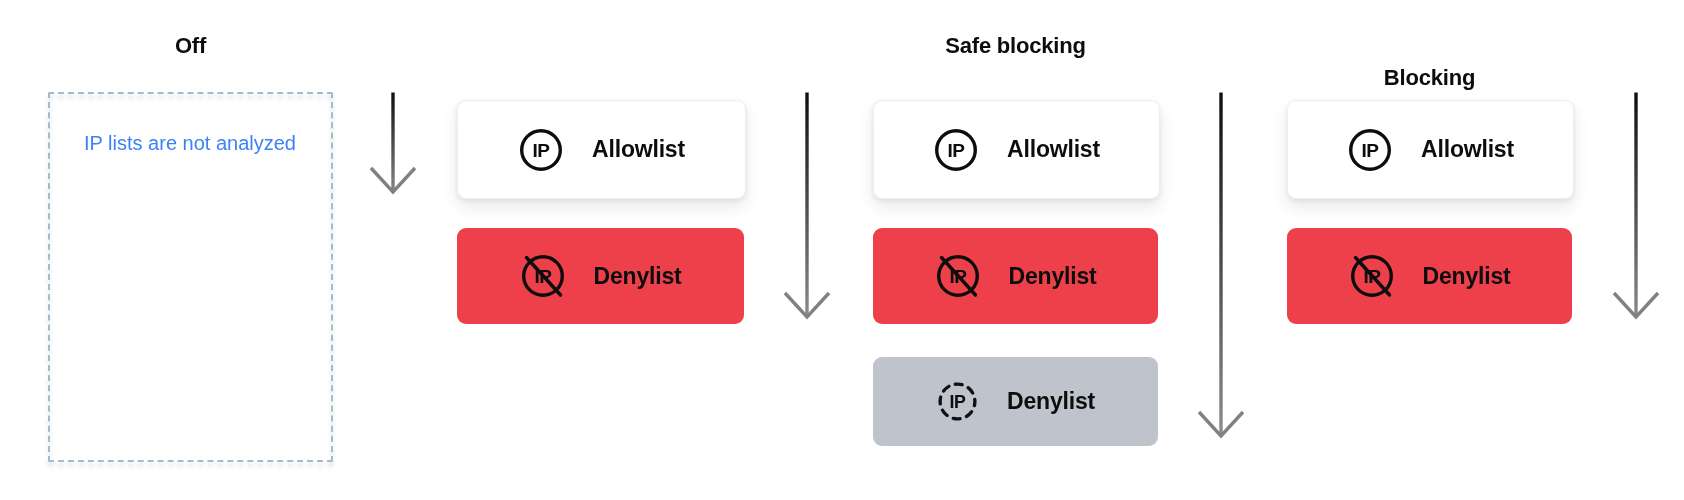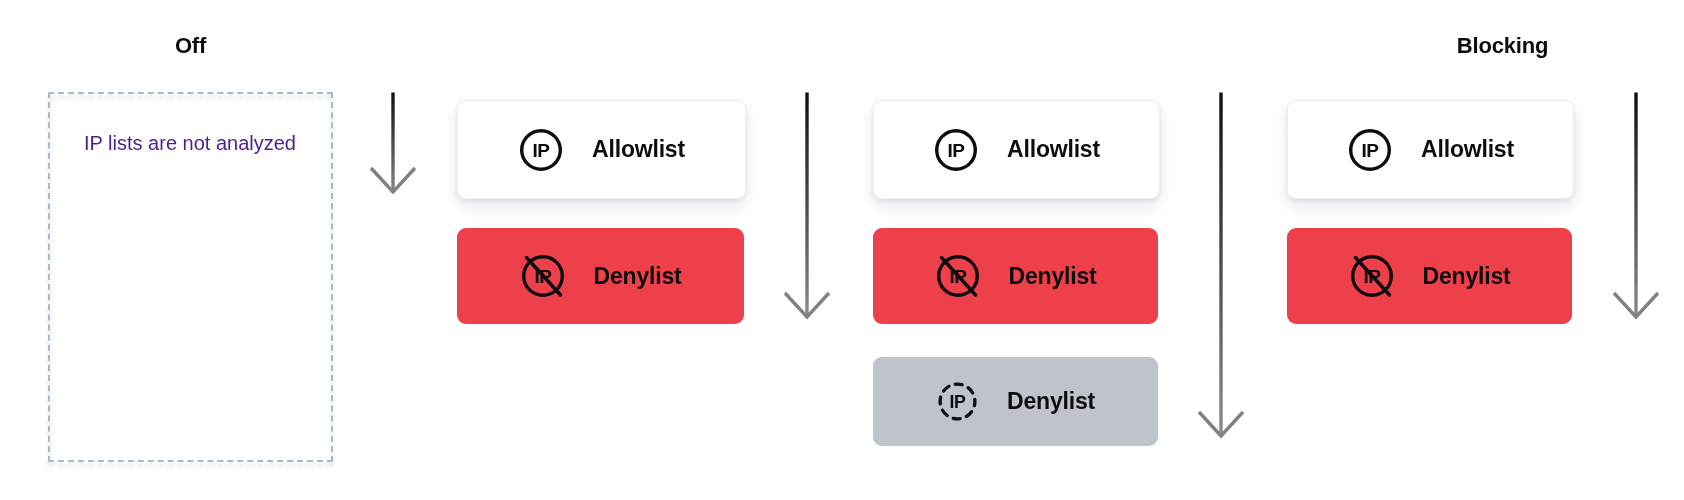"Safe blocking" div.col-title { html: none -> <div>Safe blocking</div> }
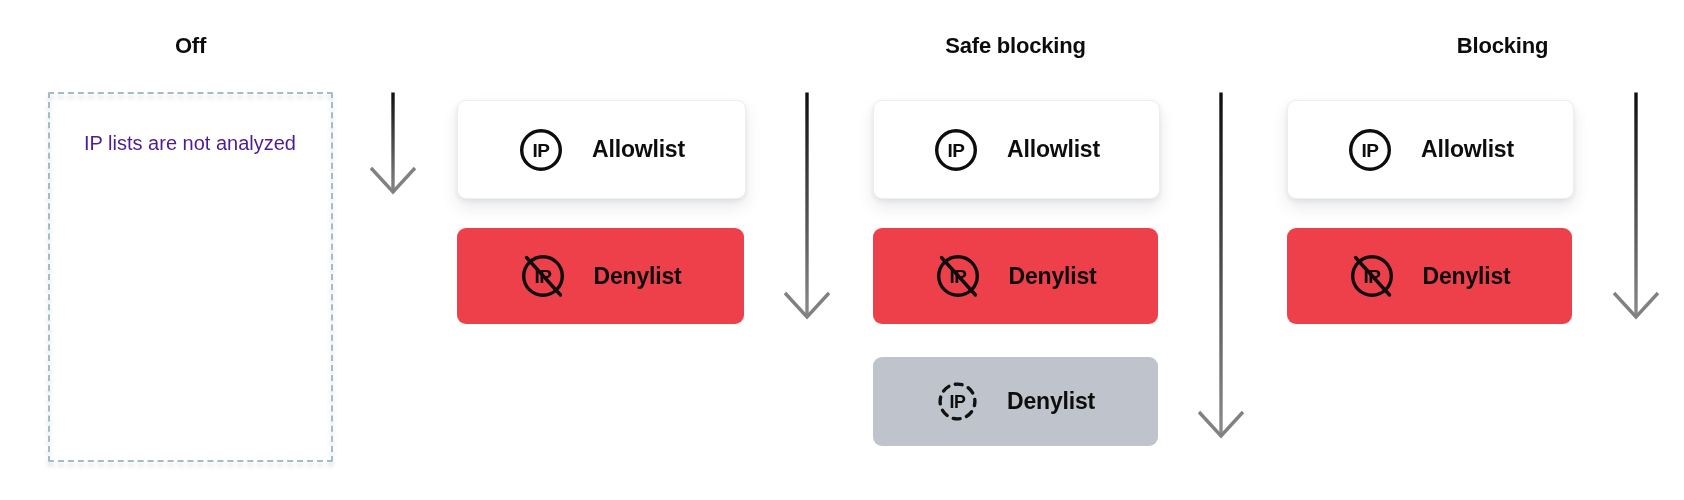"Blocking" #title-blocking { left: 1360px -> 1287px; margin-top: none -> 32px }
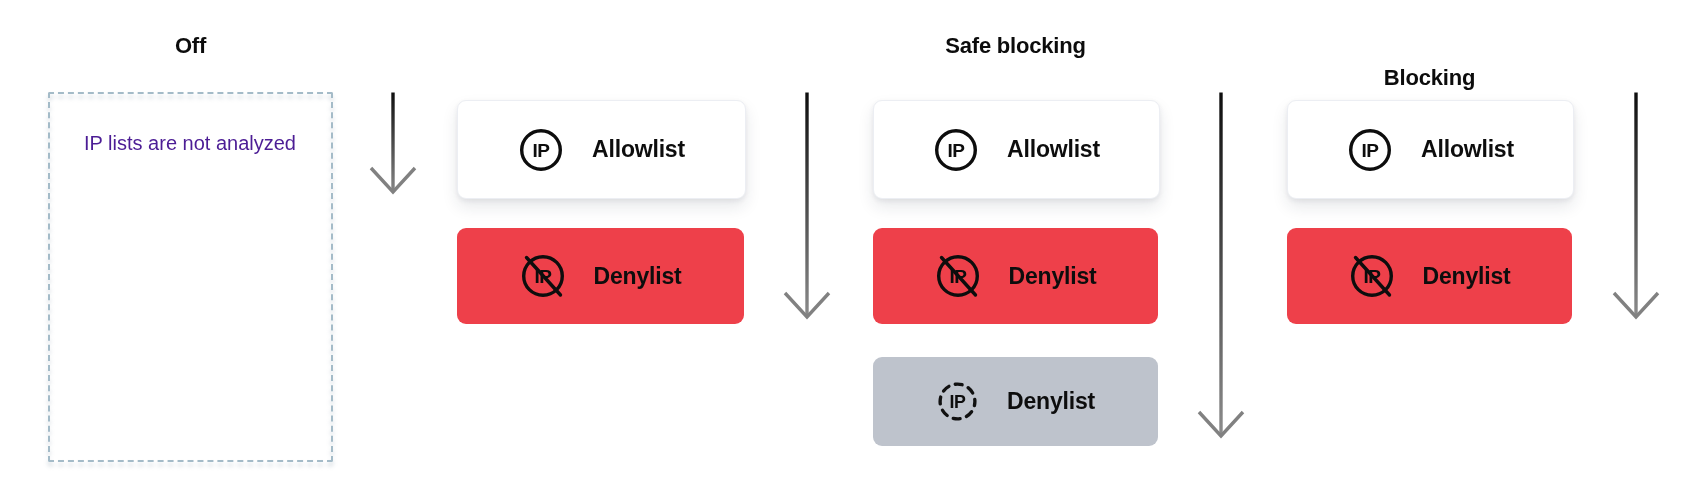"IP lists are not analyzed" .off-note { color: #4c1d95 -> #3b82f6 }
